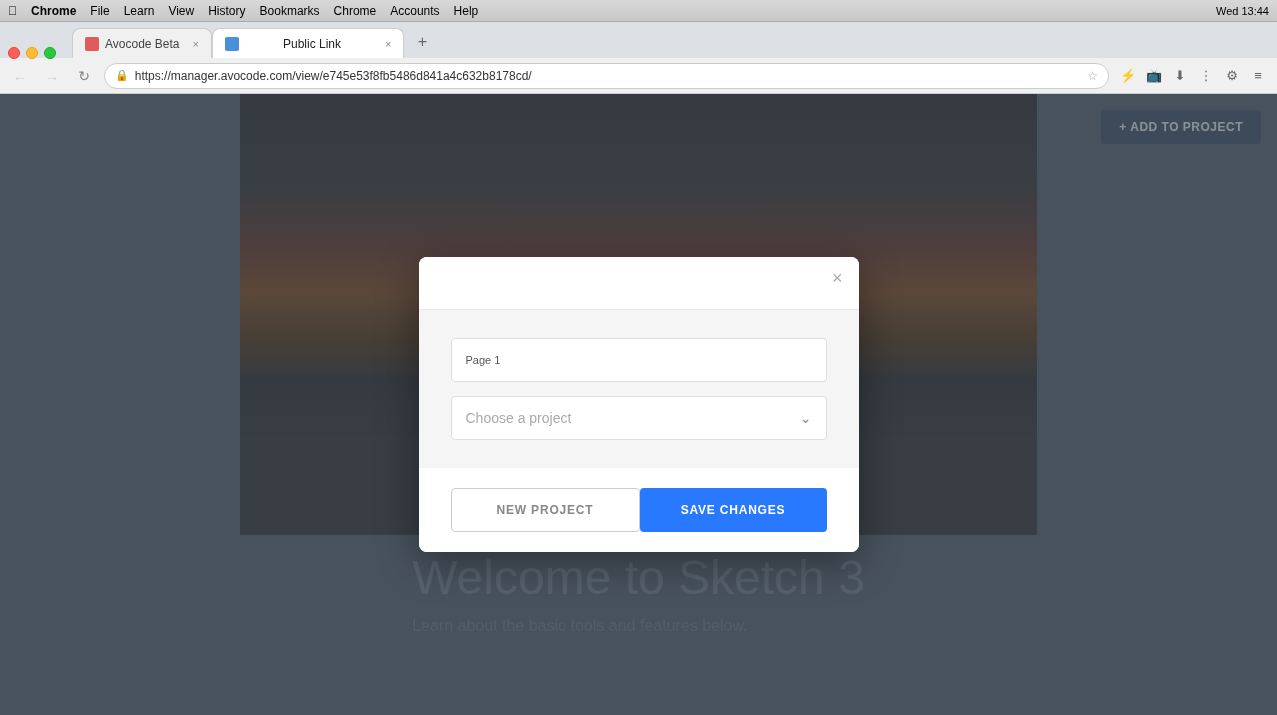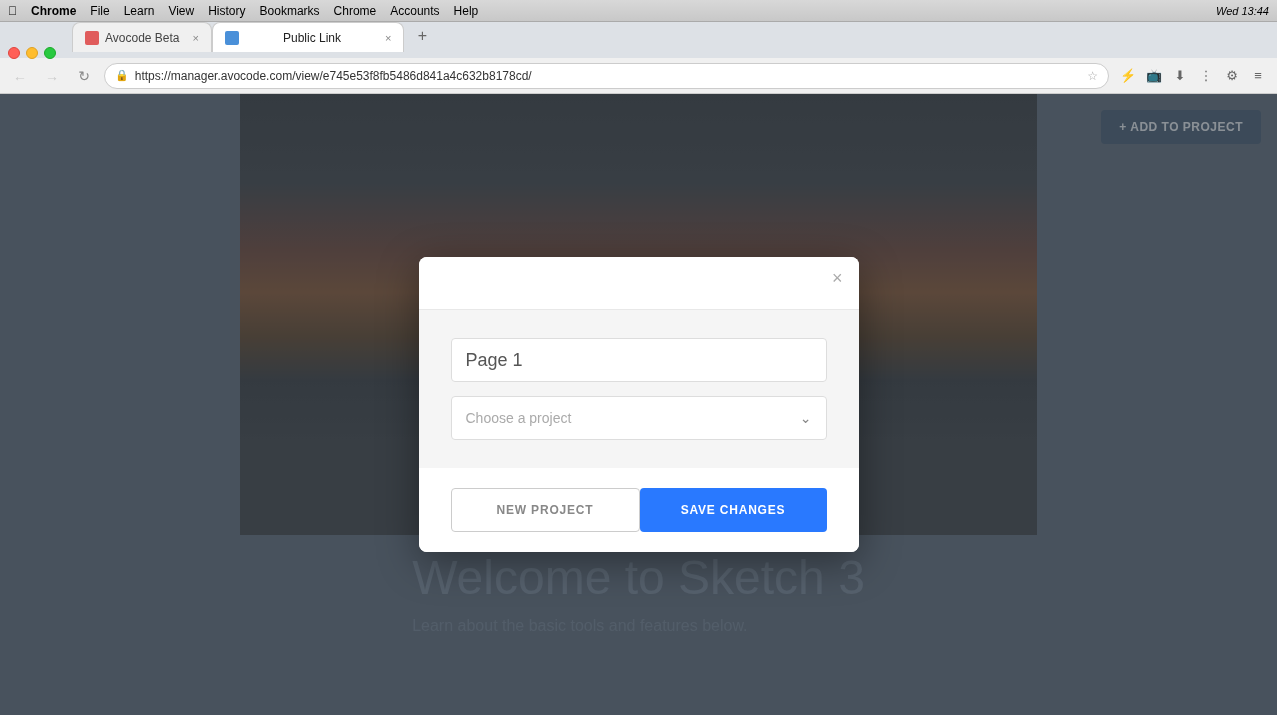"Wed 13:44" .menu-bar-right { font-style: italic -> none }
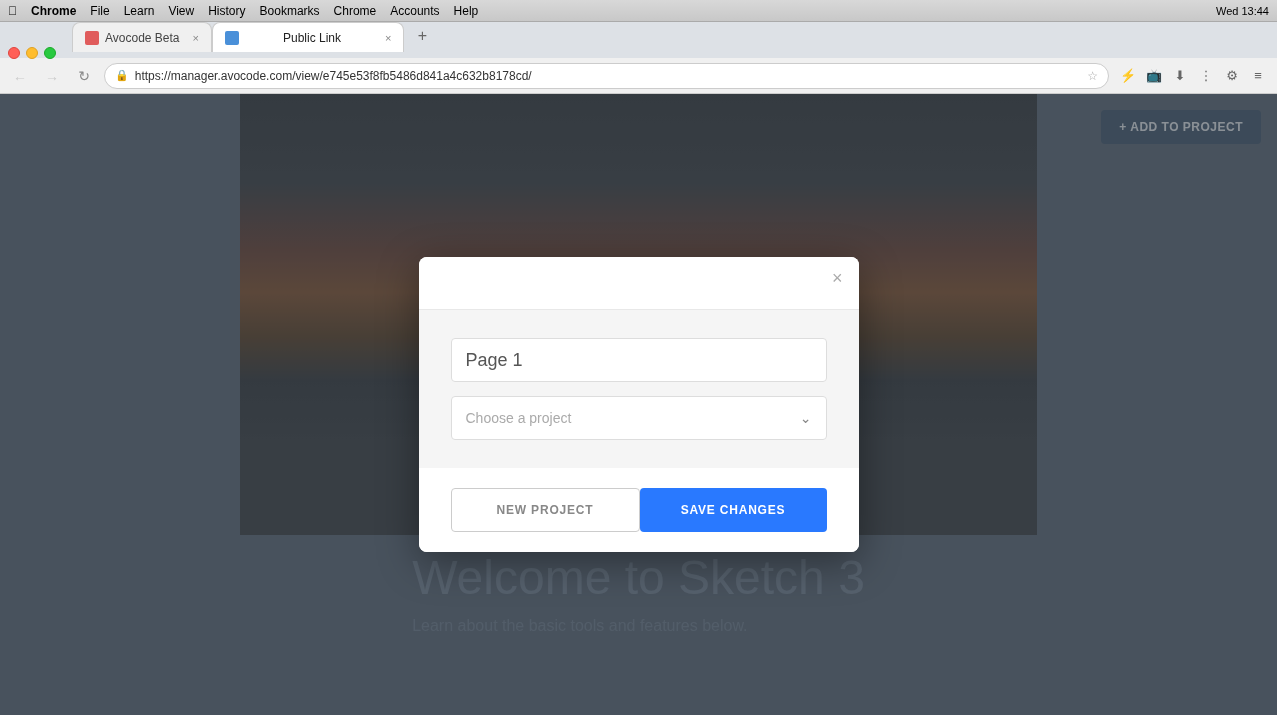"Avocode Beta" .tab-bar-inner { align-items: flex-start -> flex-end }
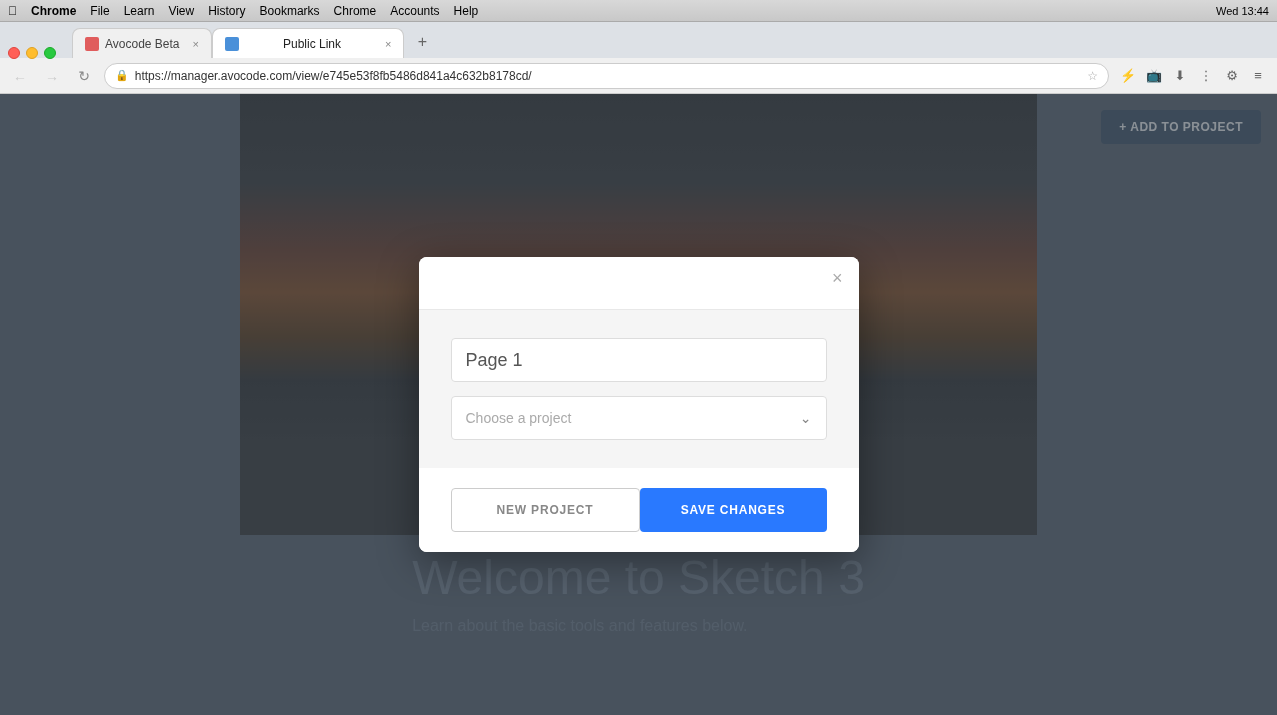"Page 1" .modal-input { font-size: 18px -> 11px }
